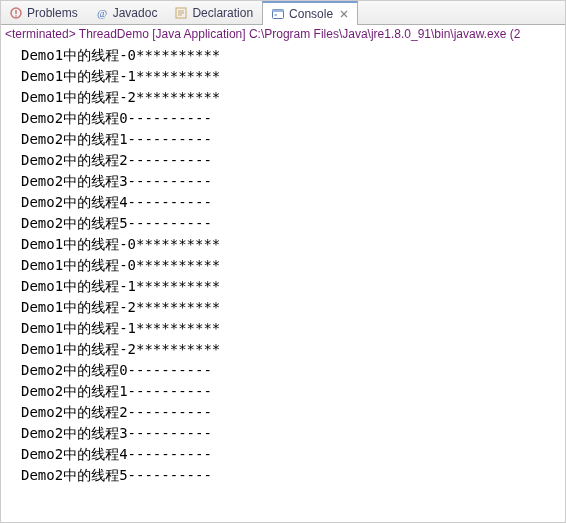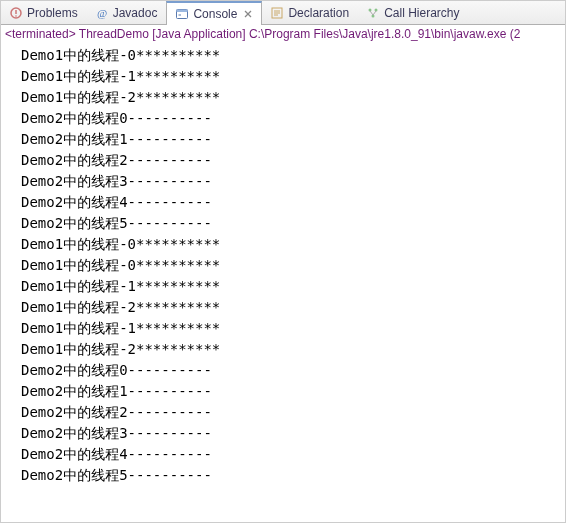"Console" div.tab { order: before "Declaration" -> after "Declaration" }
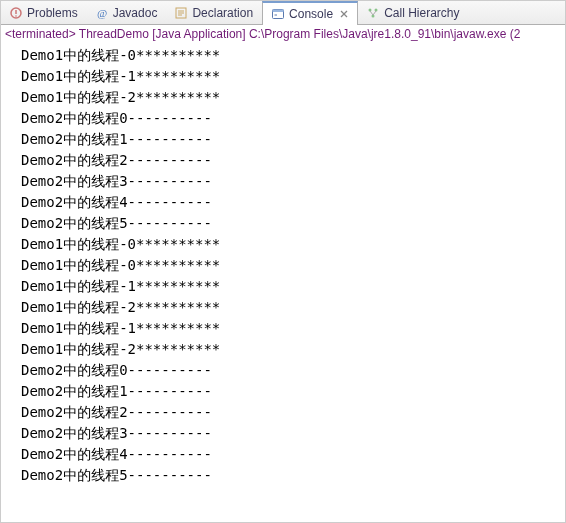"Call Hierarchy" div.tab { html: <div> <span> <svg> <circle></circle> <circle></circle> <circle></circle> <line></line> <line></line> </svg> </span> <span>Call Hierarchy</span> </div> -> none }
